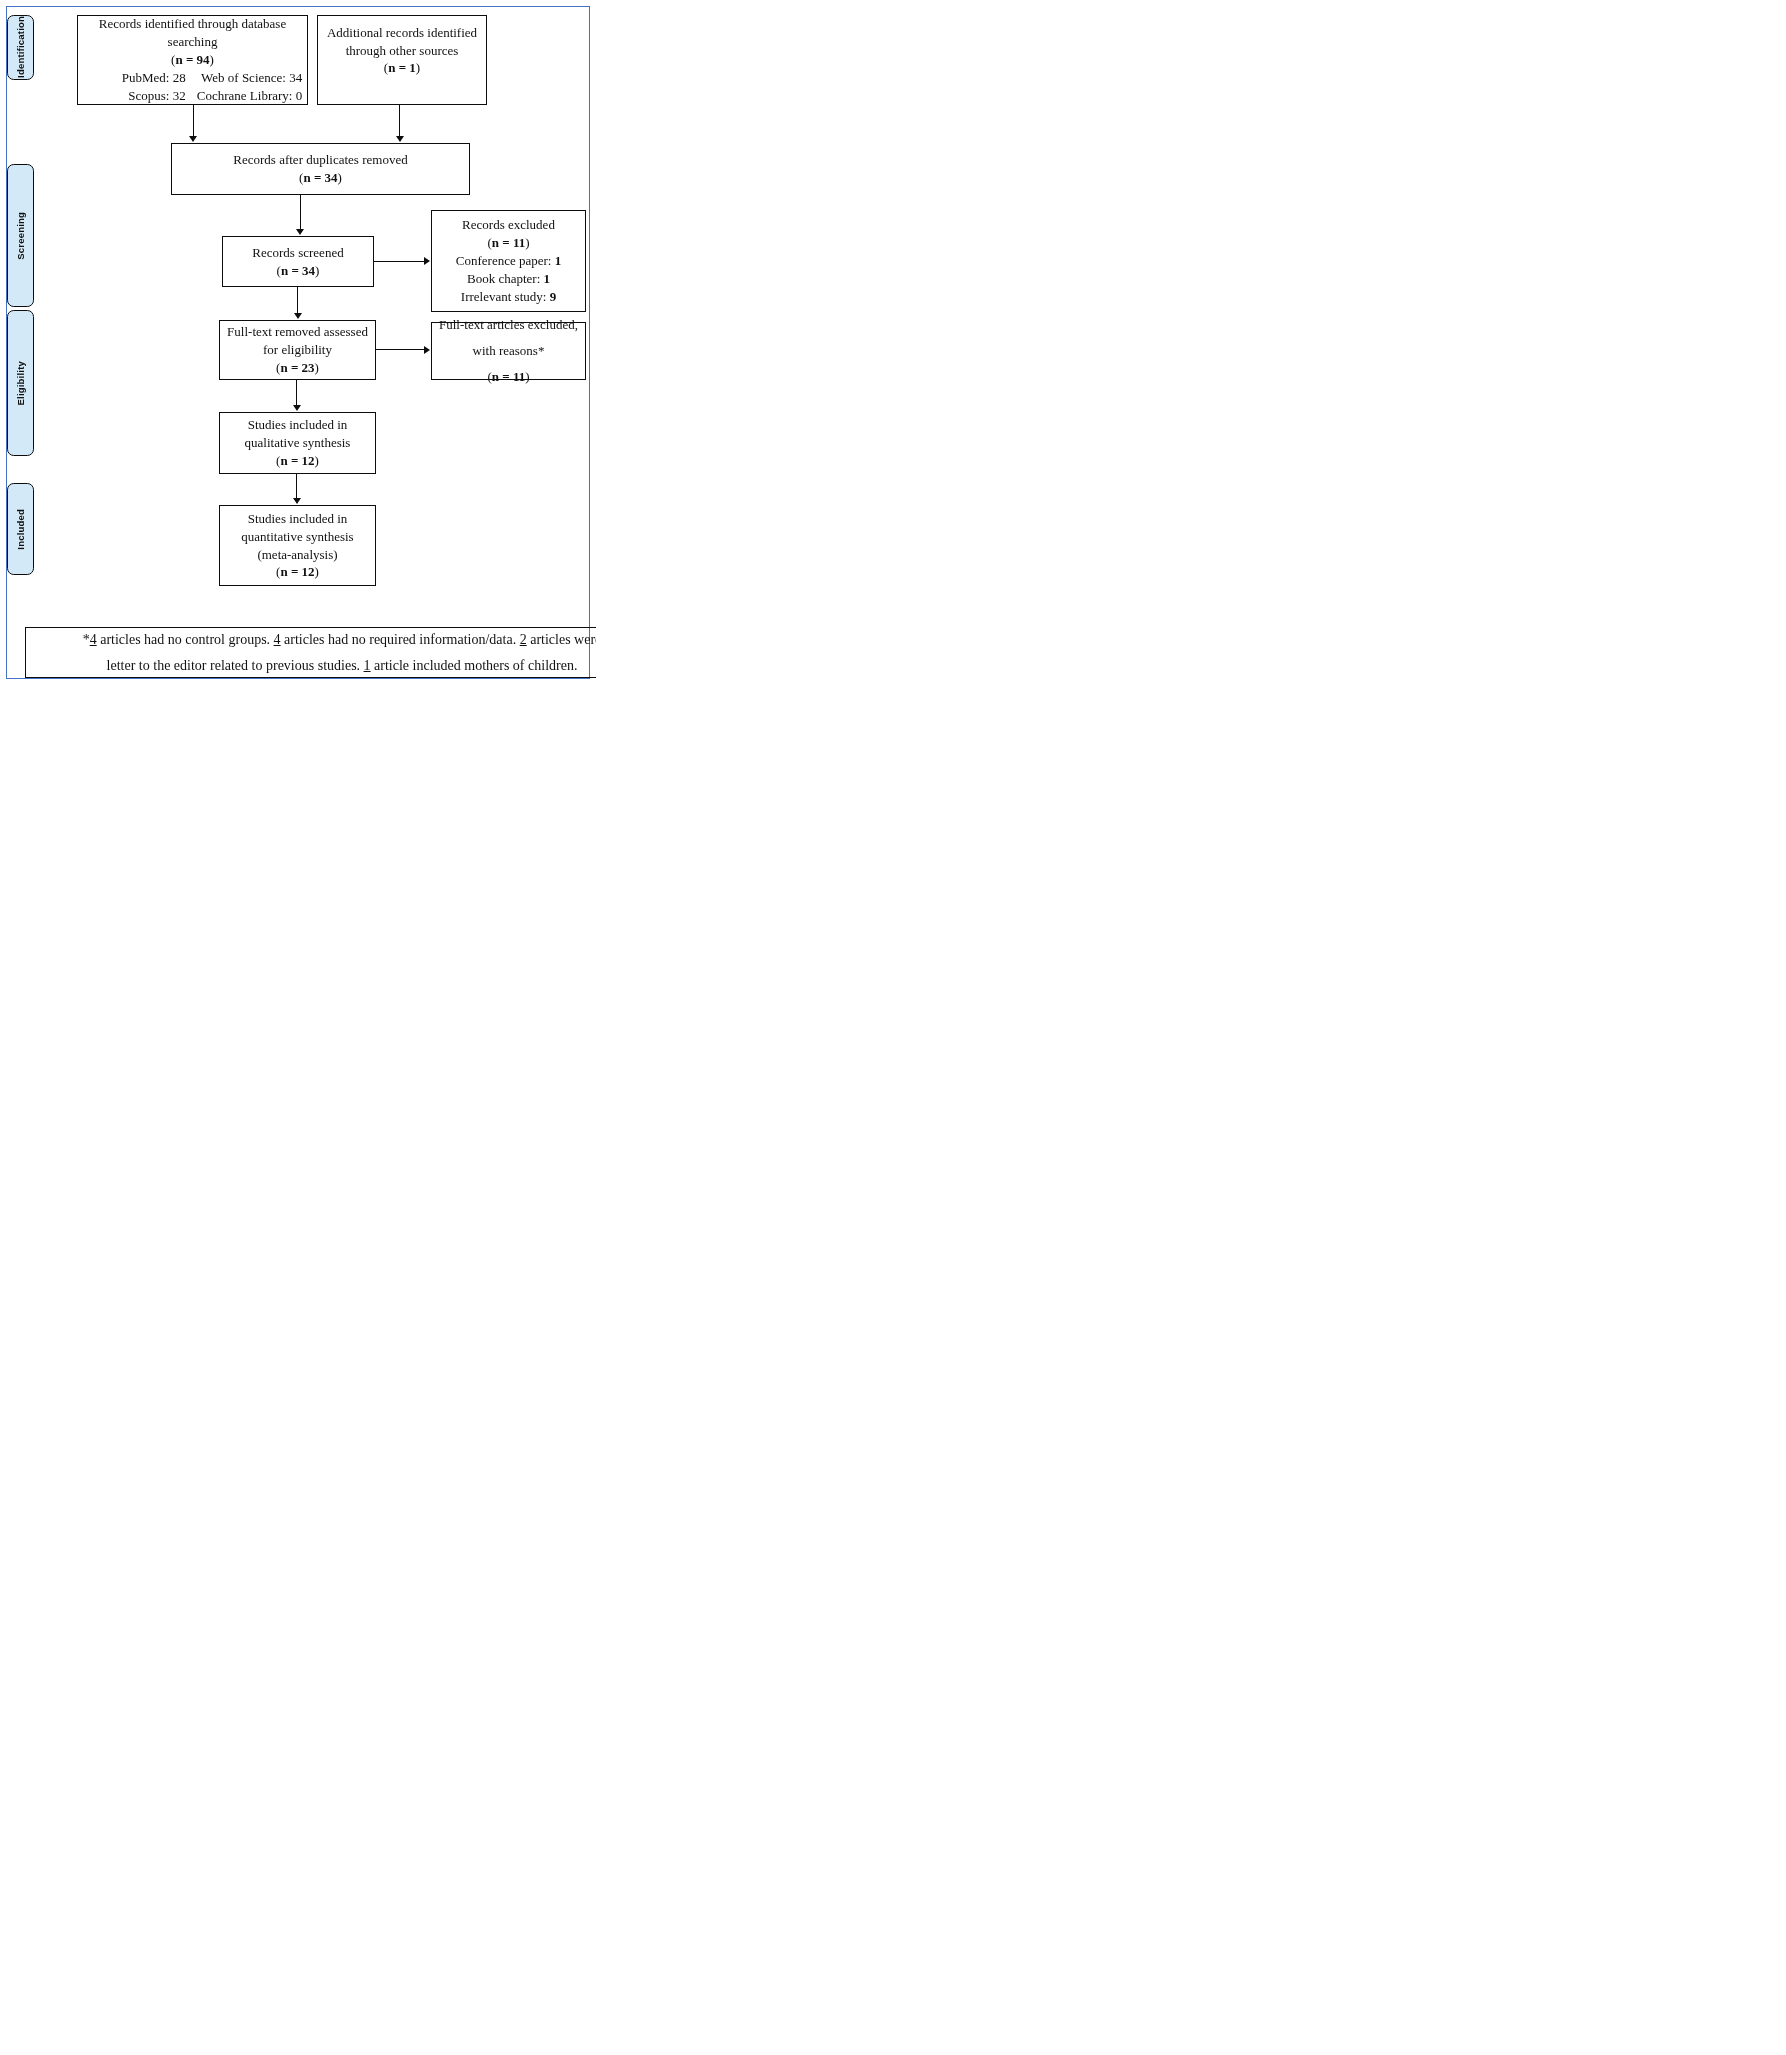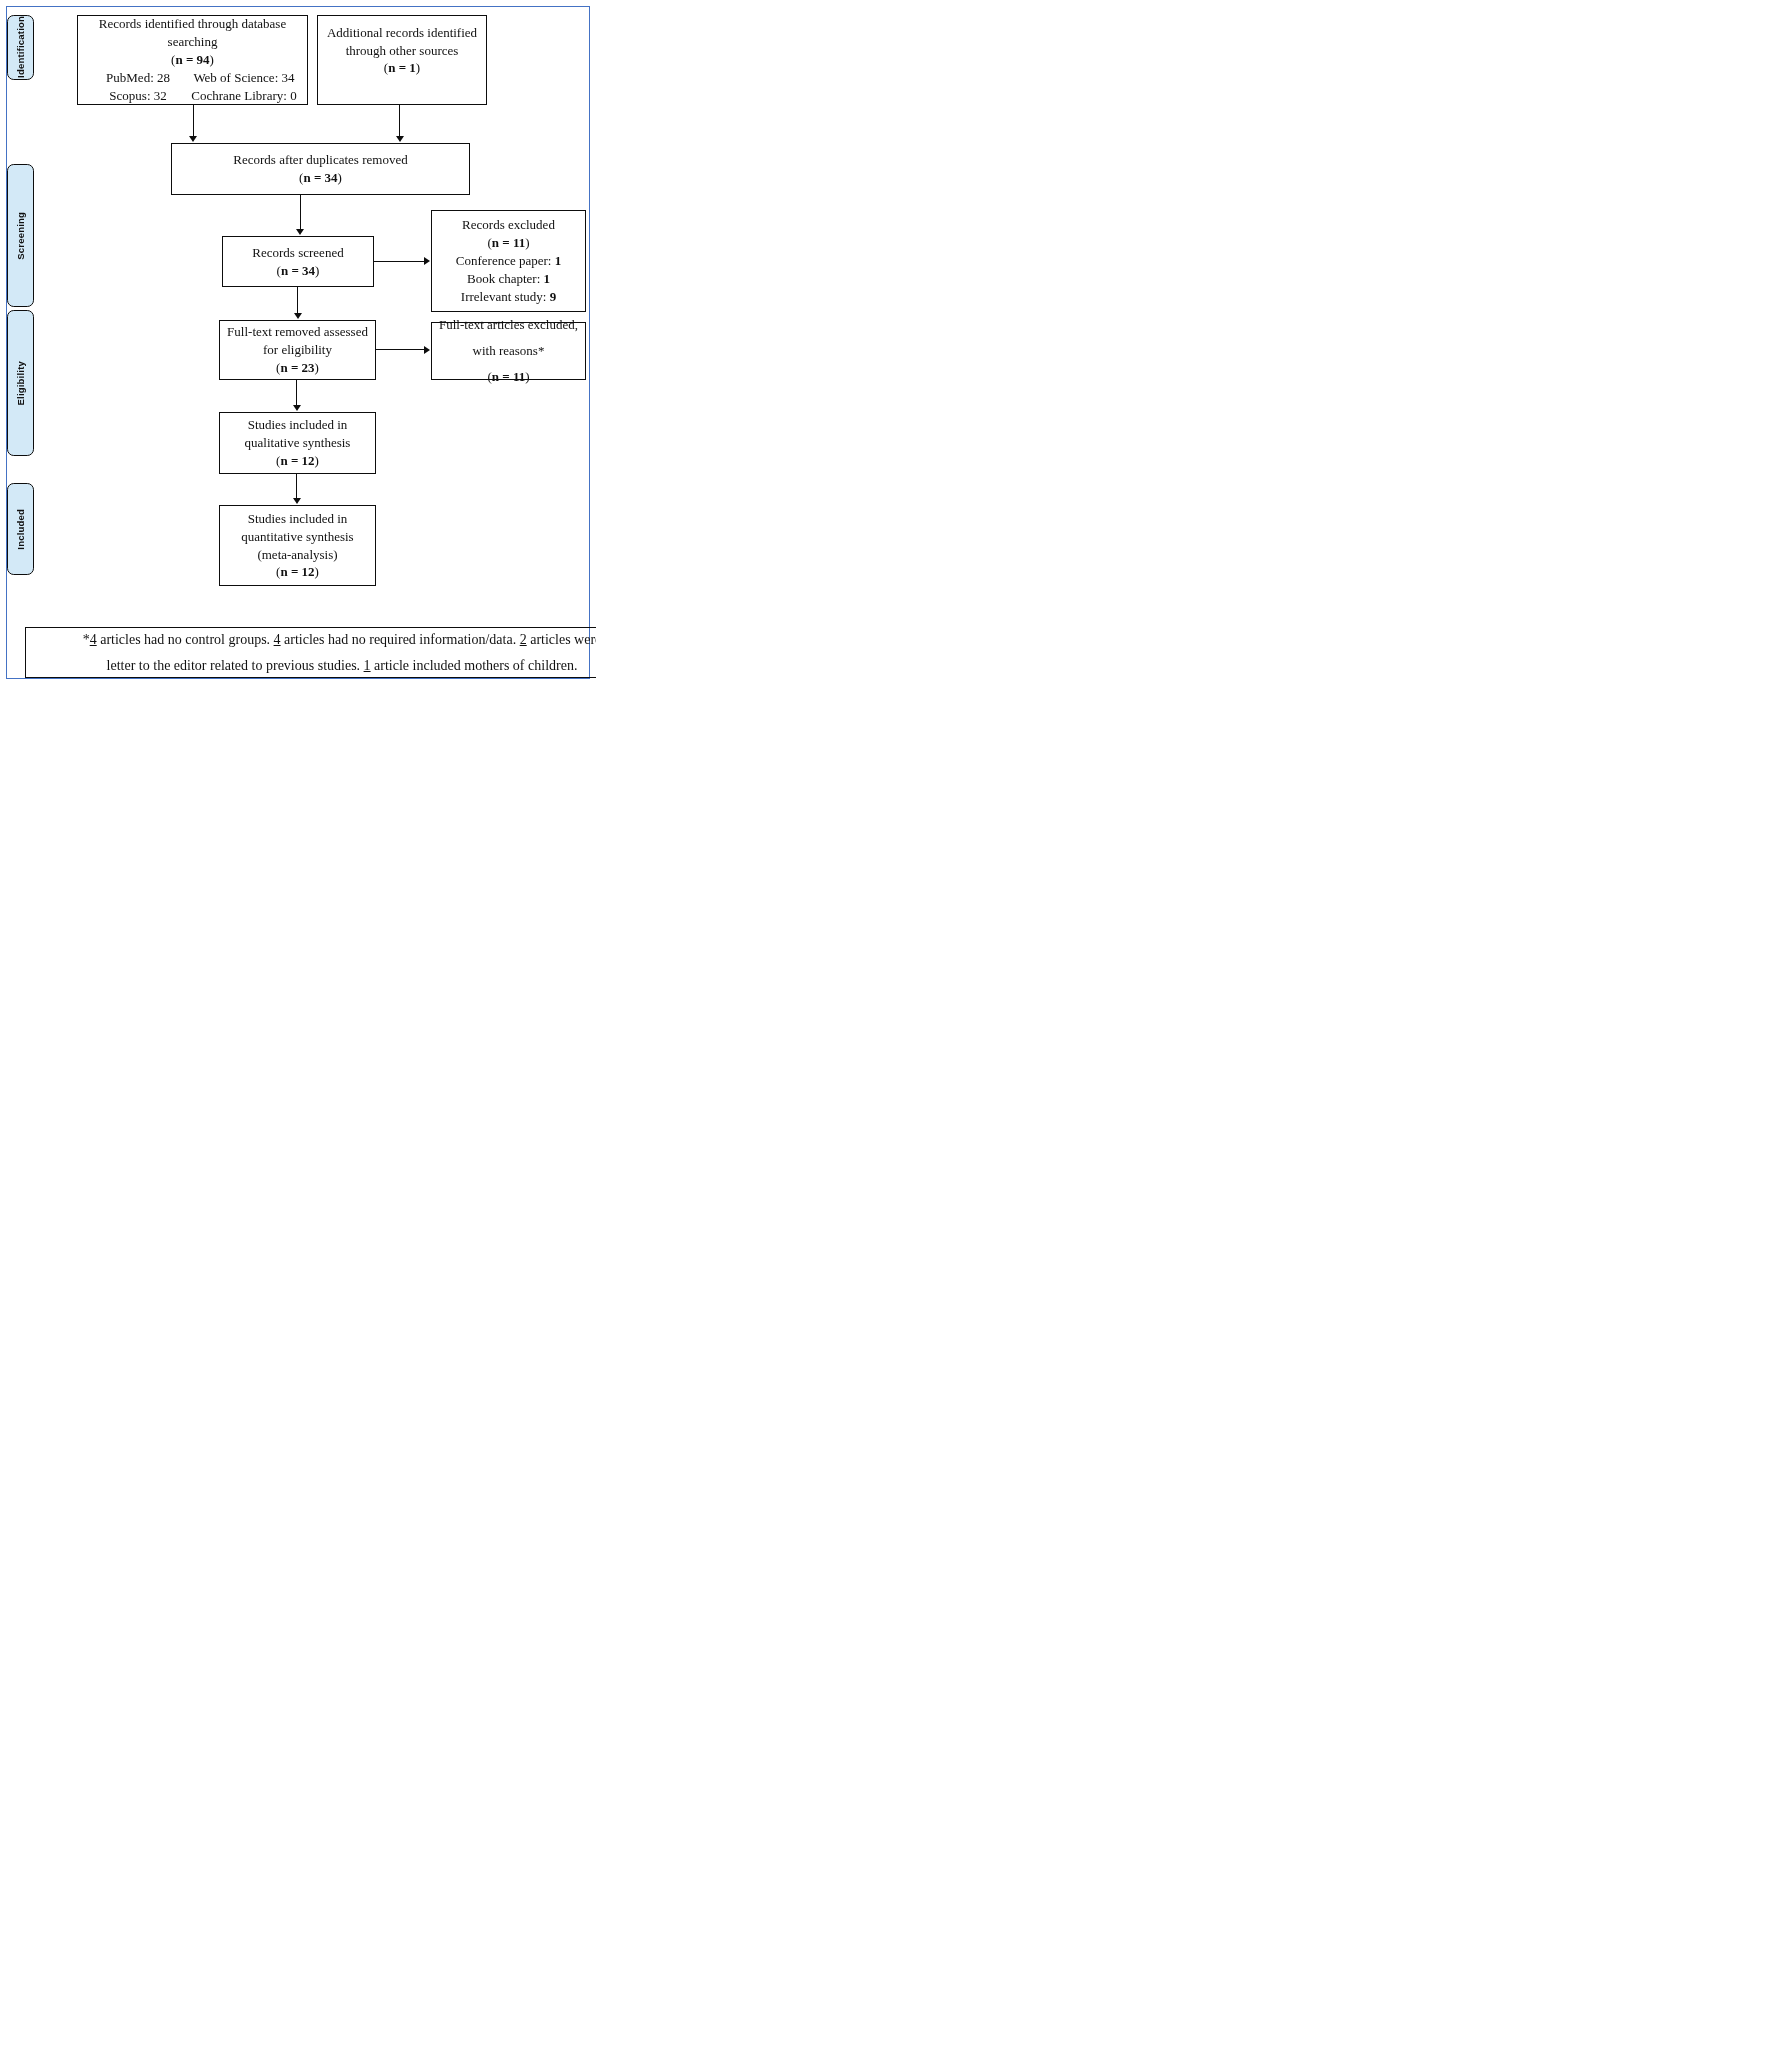"PubMed: 28" .sources { text-align: center -> right }
